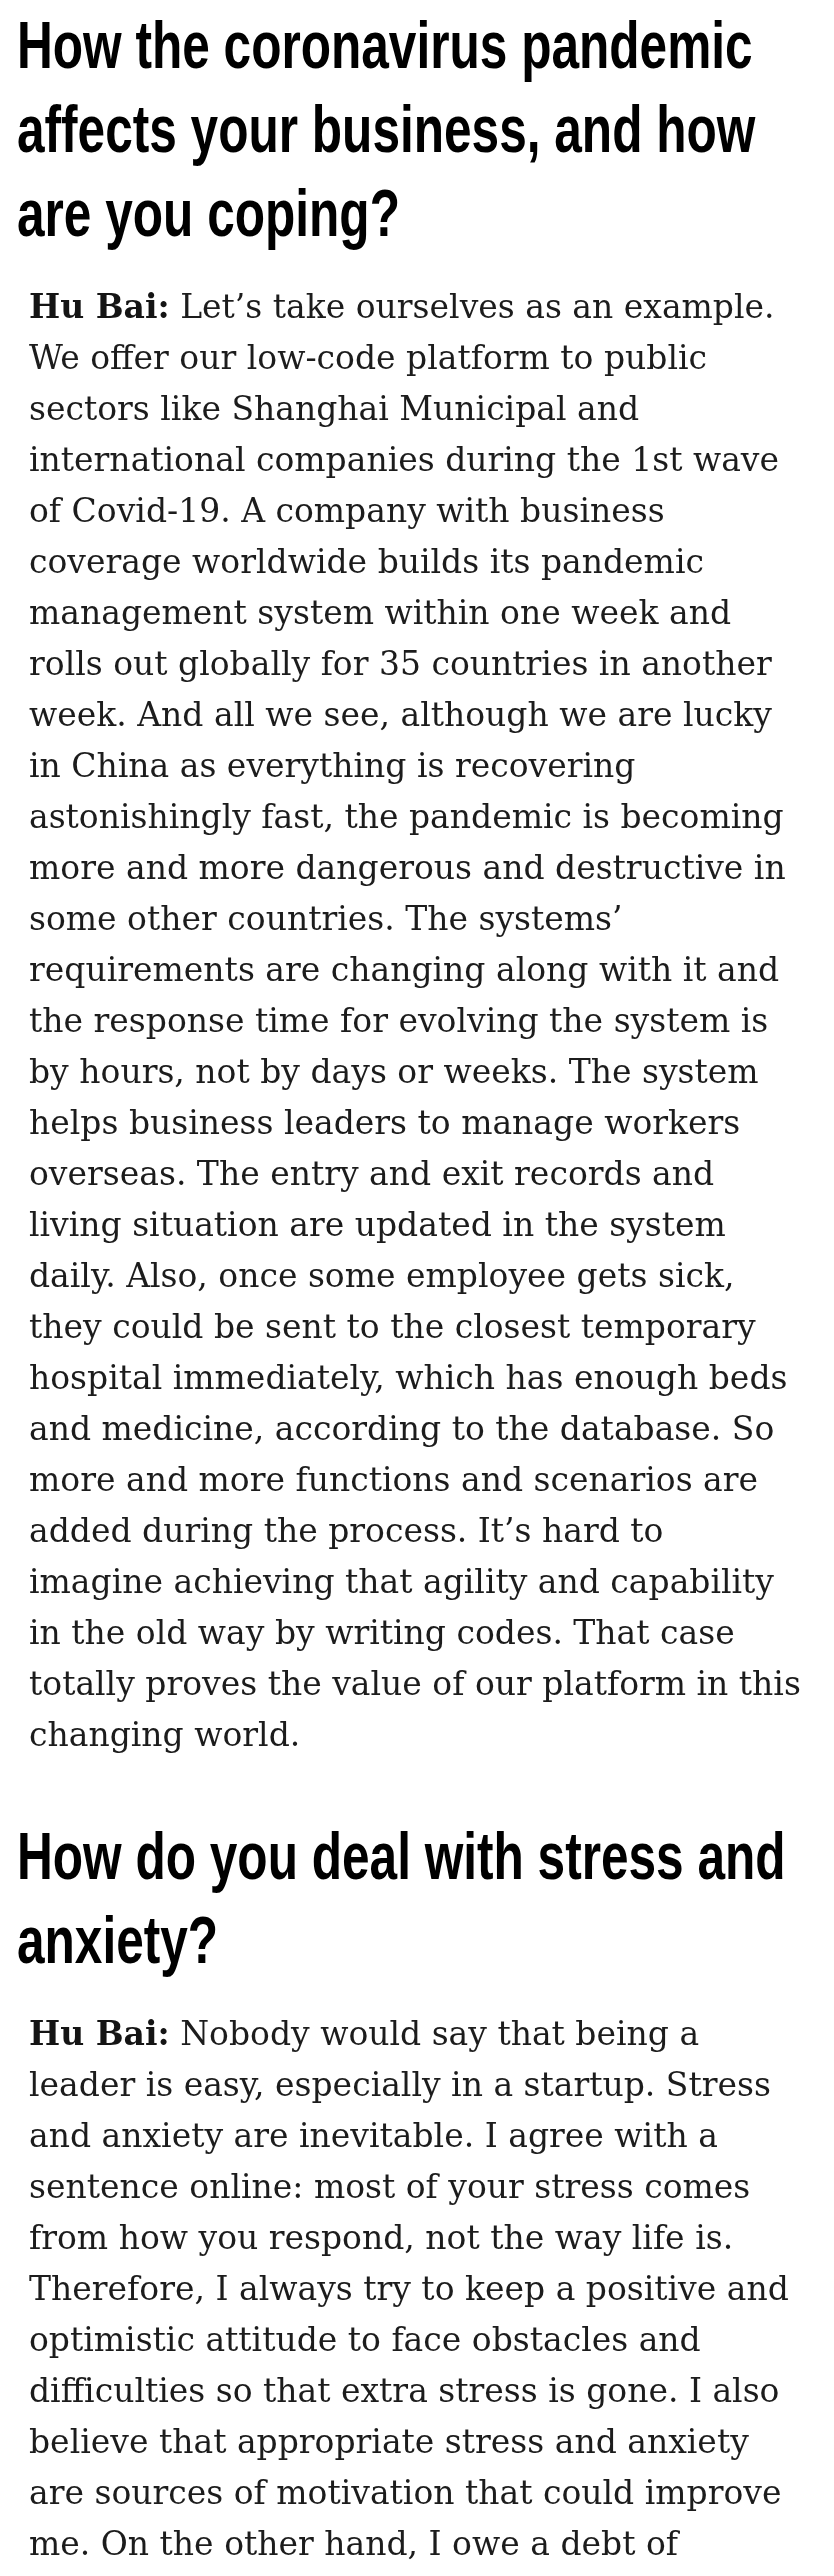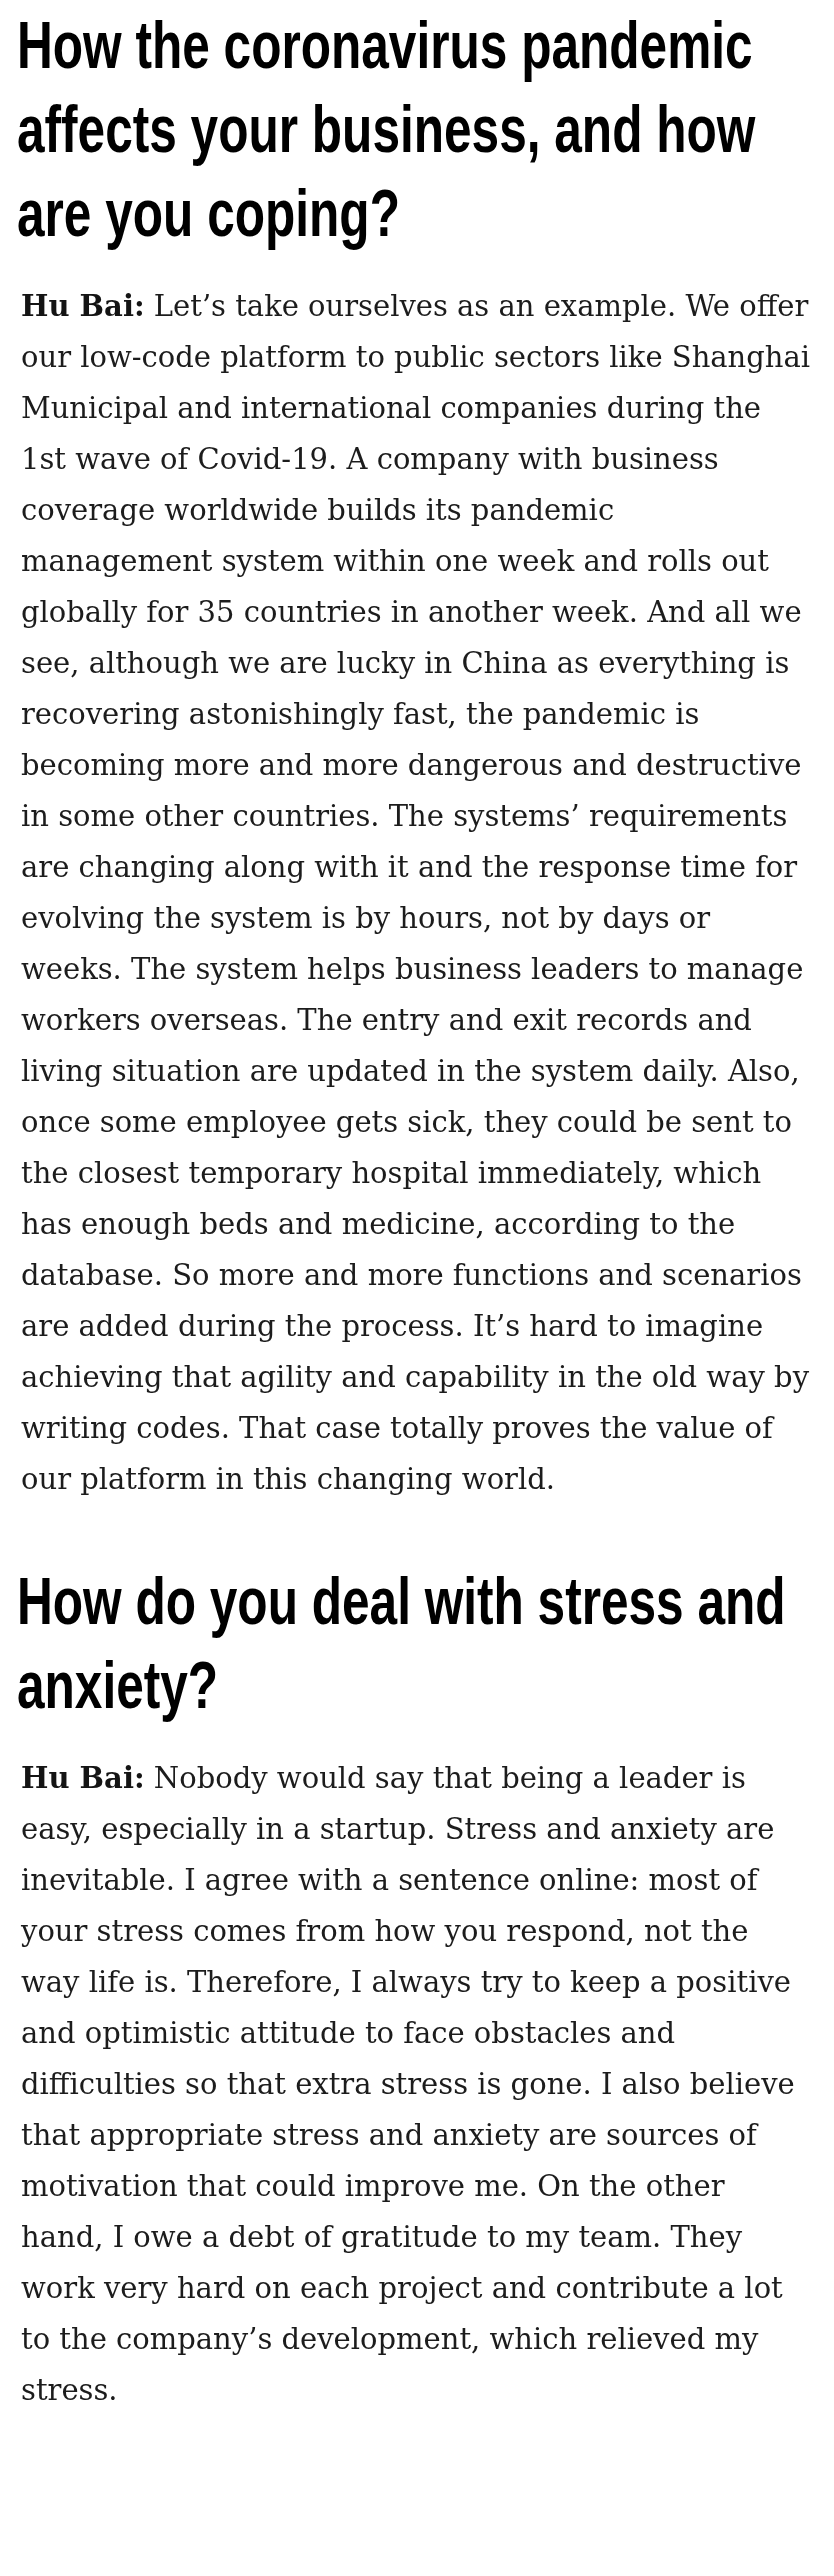"Hu Bai: Let’s take ourselves" .body-para { font-size: 29px -> 33px; margin: 4px -> 12px }
